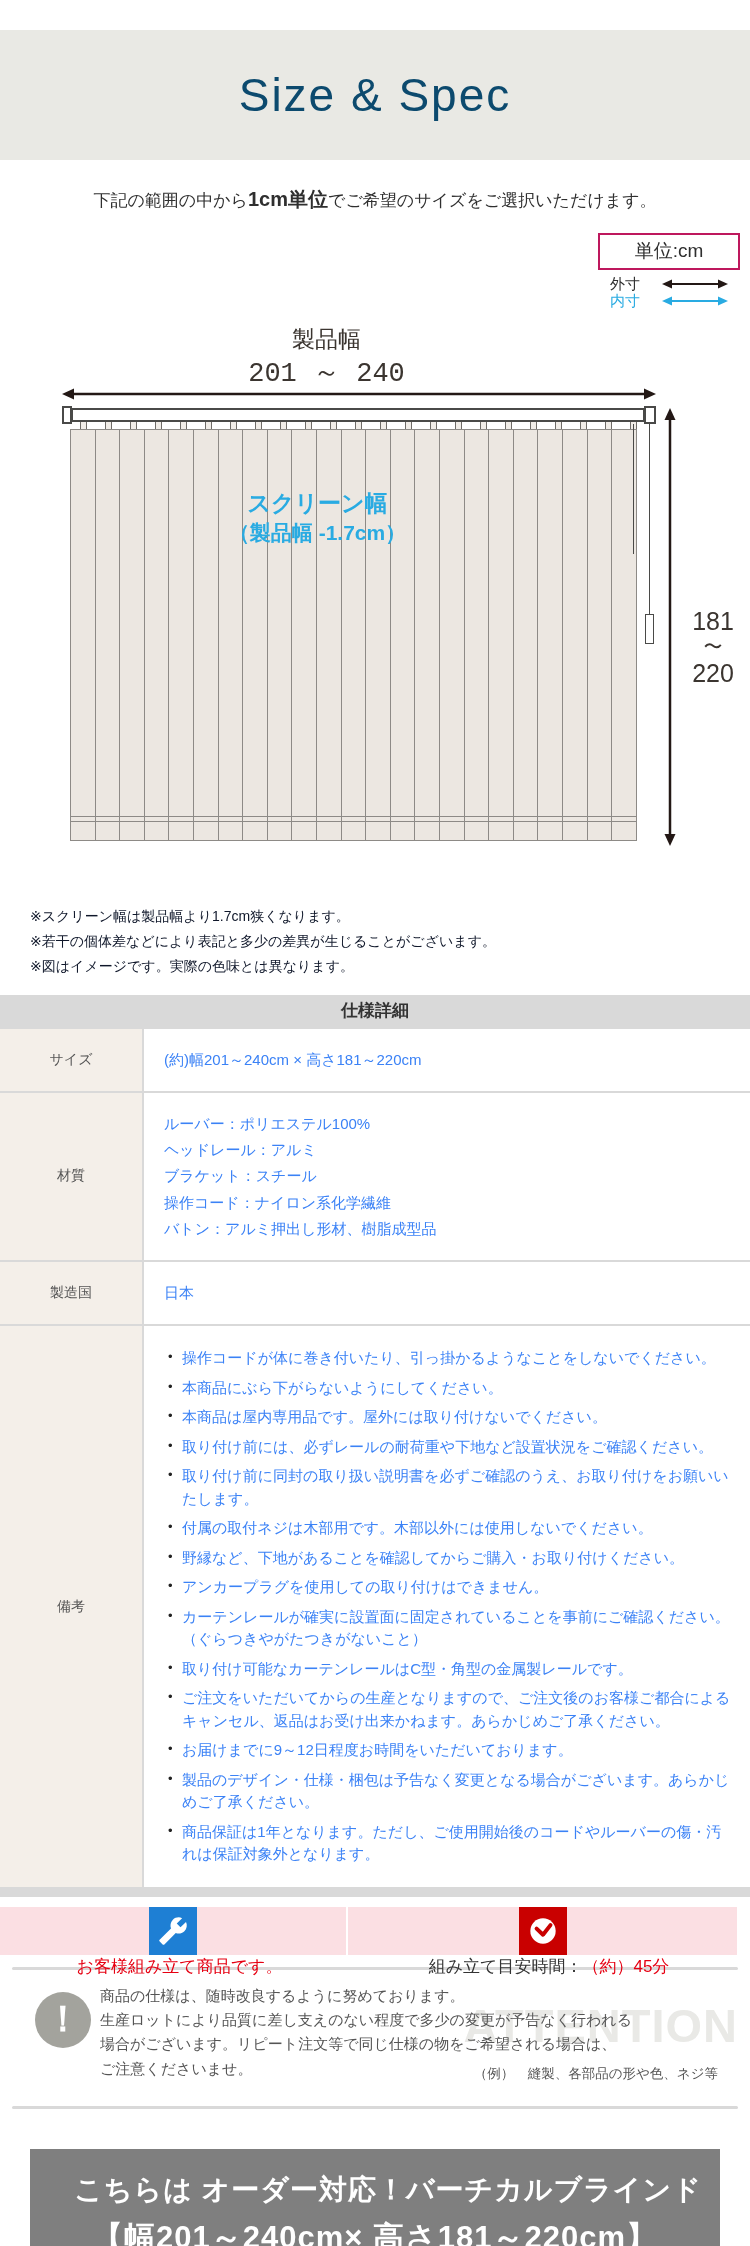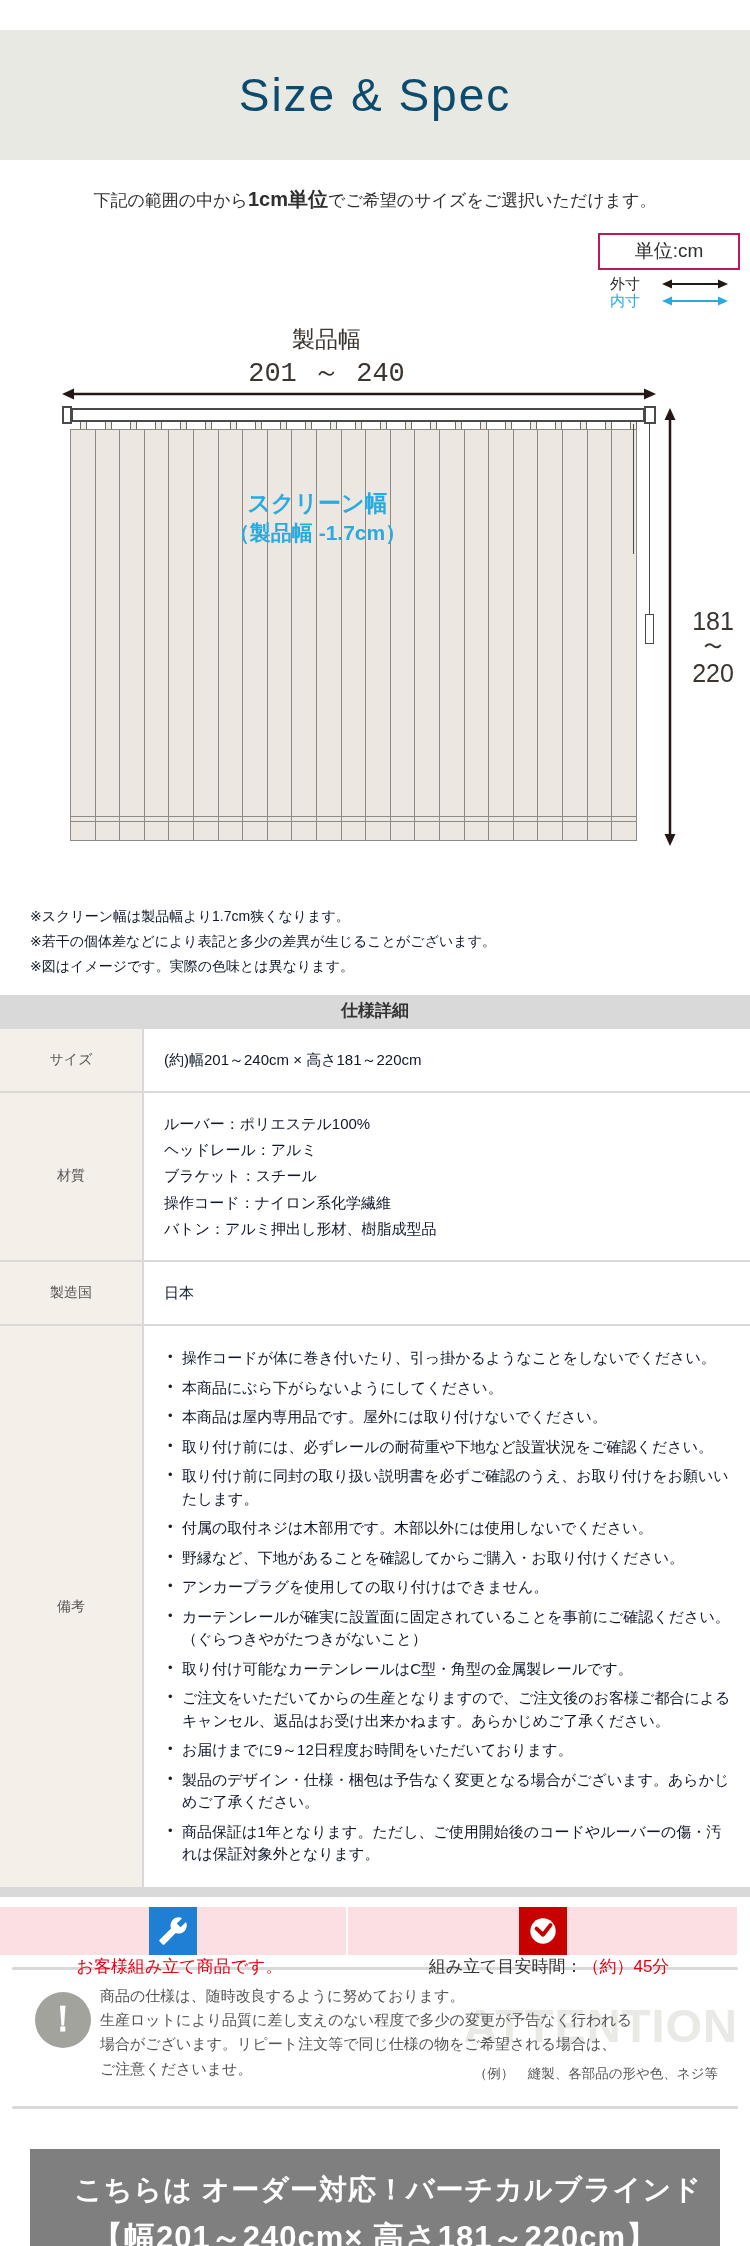"(約)幅201～240cm × 高さ181～220cm" .spec-value { color: #0f172a -> #3b82f6 }
